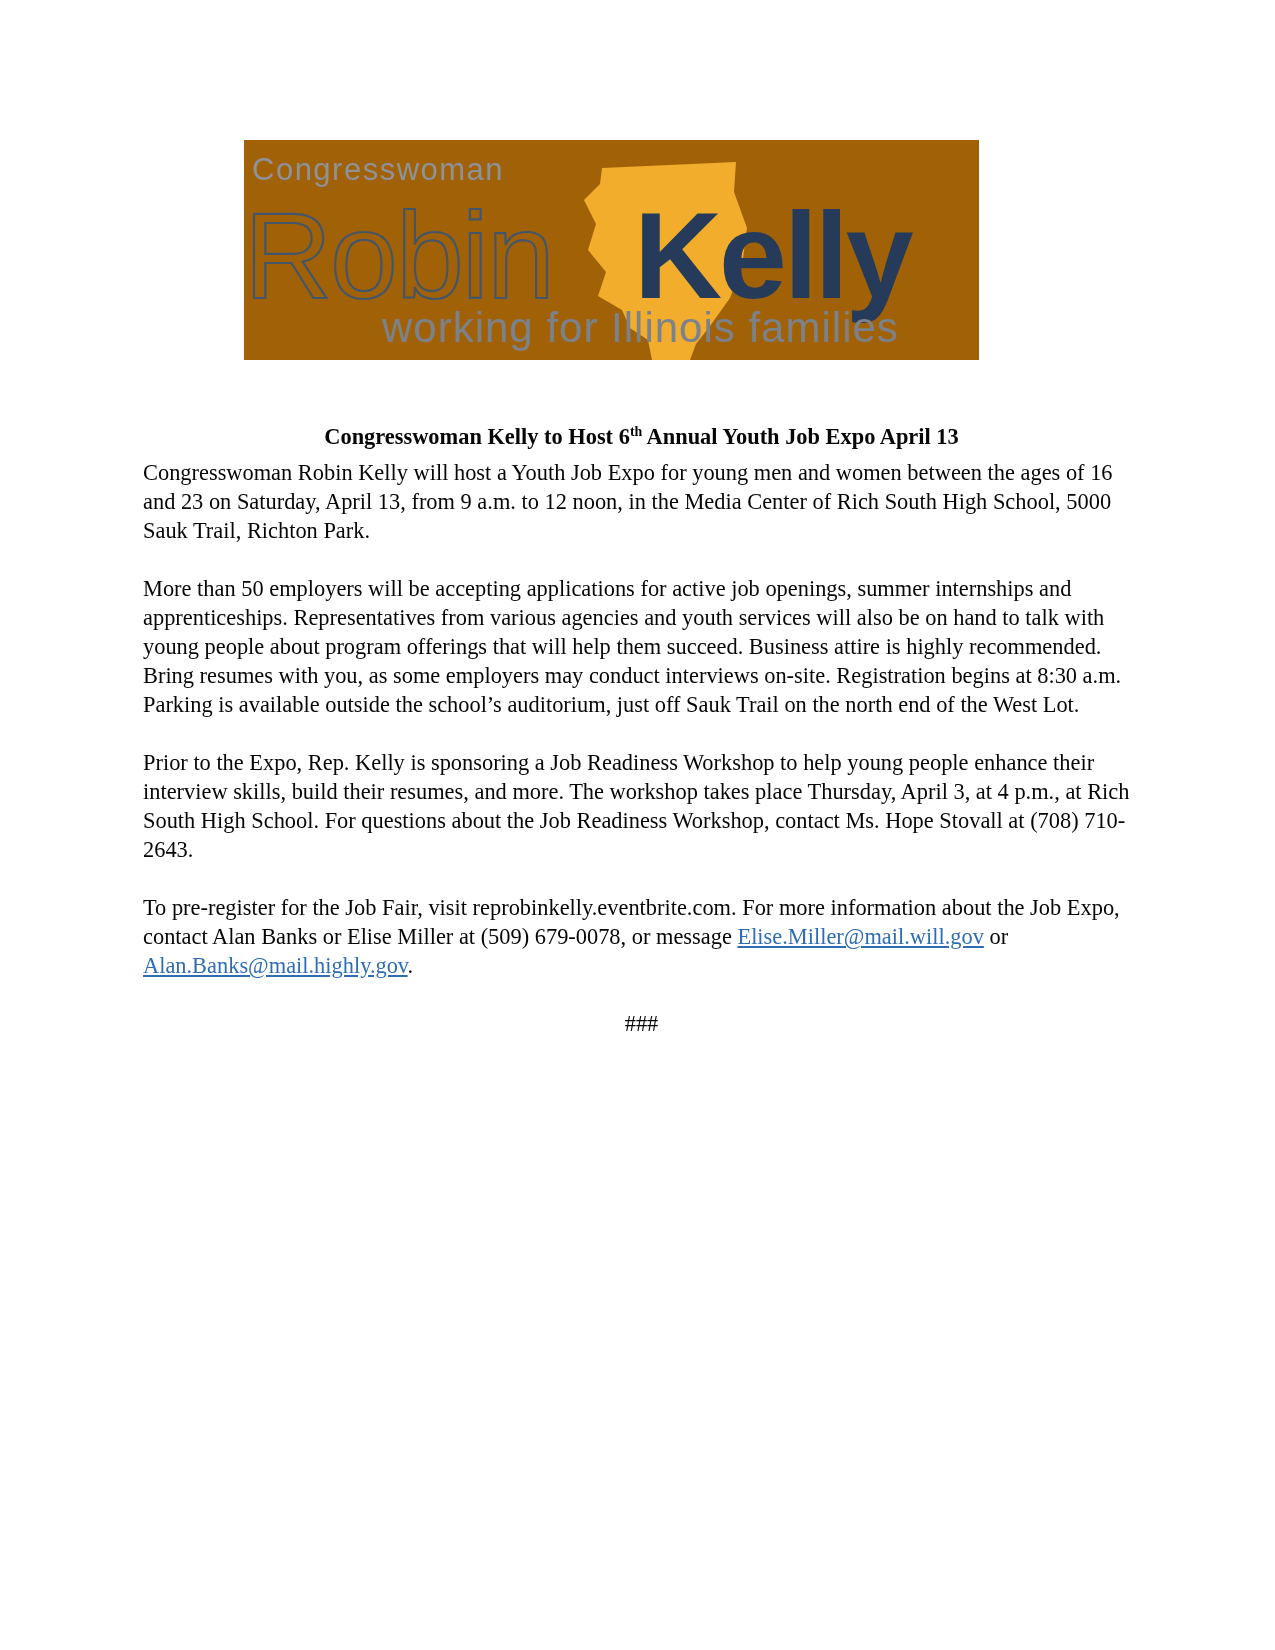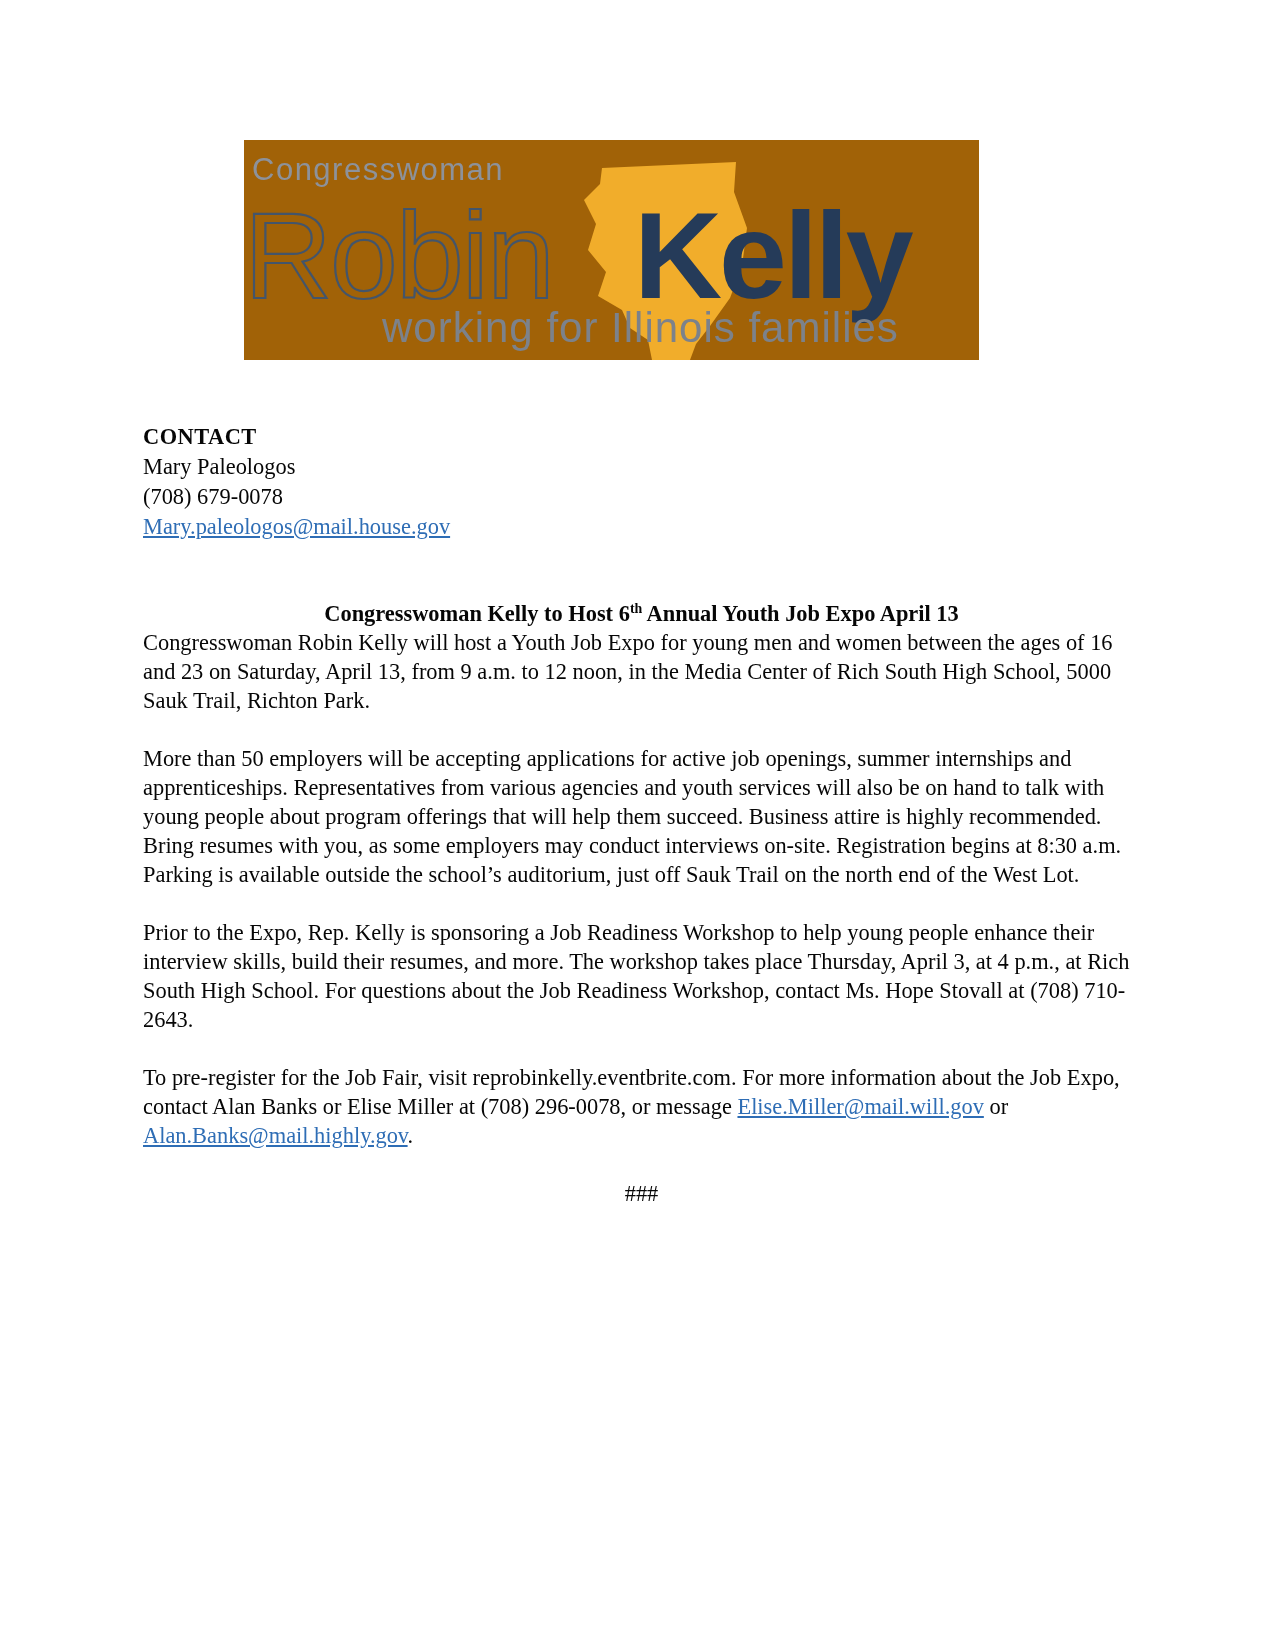"CONTACT" div.contact-block { html: <div> <div>CONTACT</div> <div>Mary Paleologos</div> <div>(708) 679-0078</div> <div> <a>Mary.paleologos@mail.house.gov</a> </div> </div> -> none }
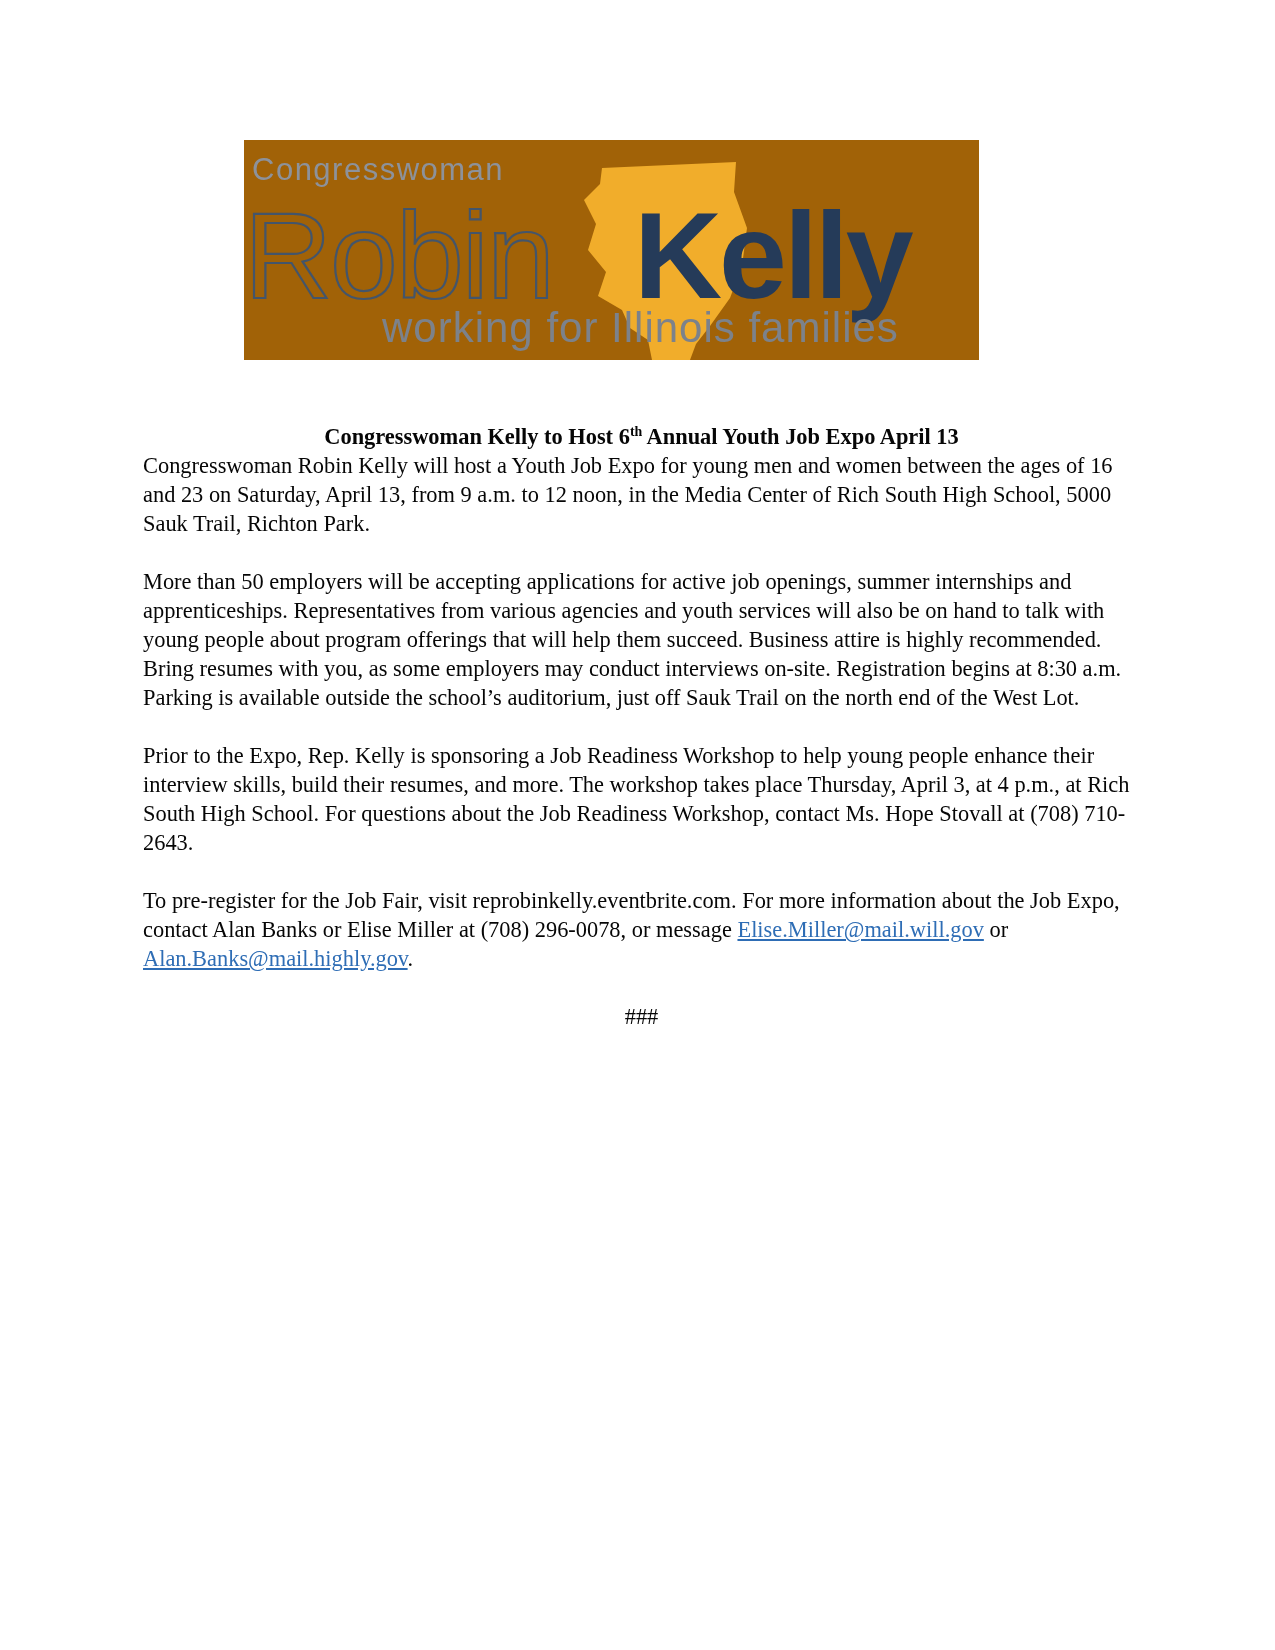"Congresswoman Robin Kelly will host" .body-para { margin-top: none -> 7px }
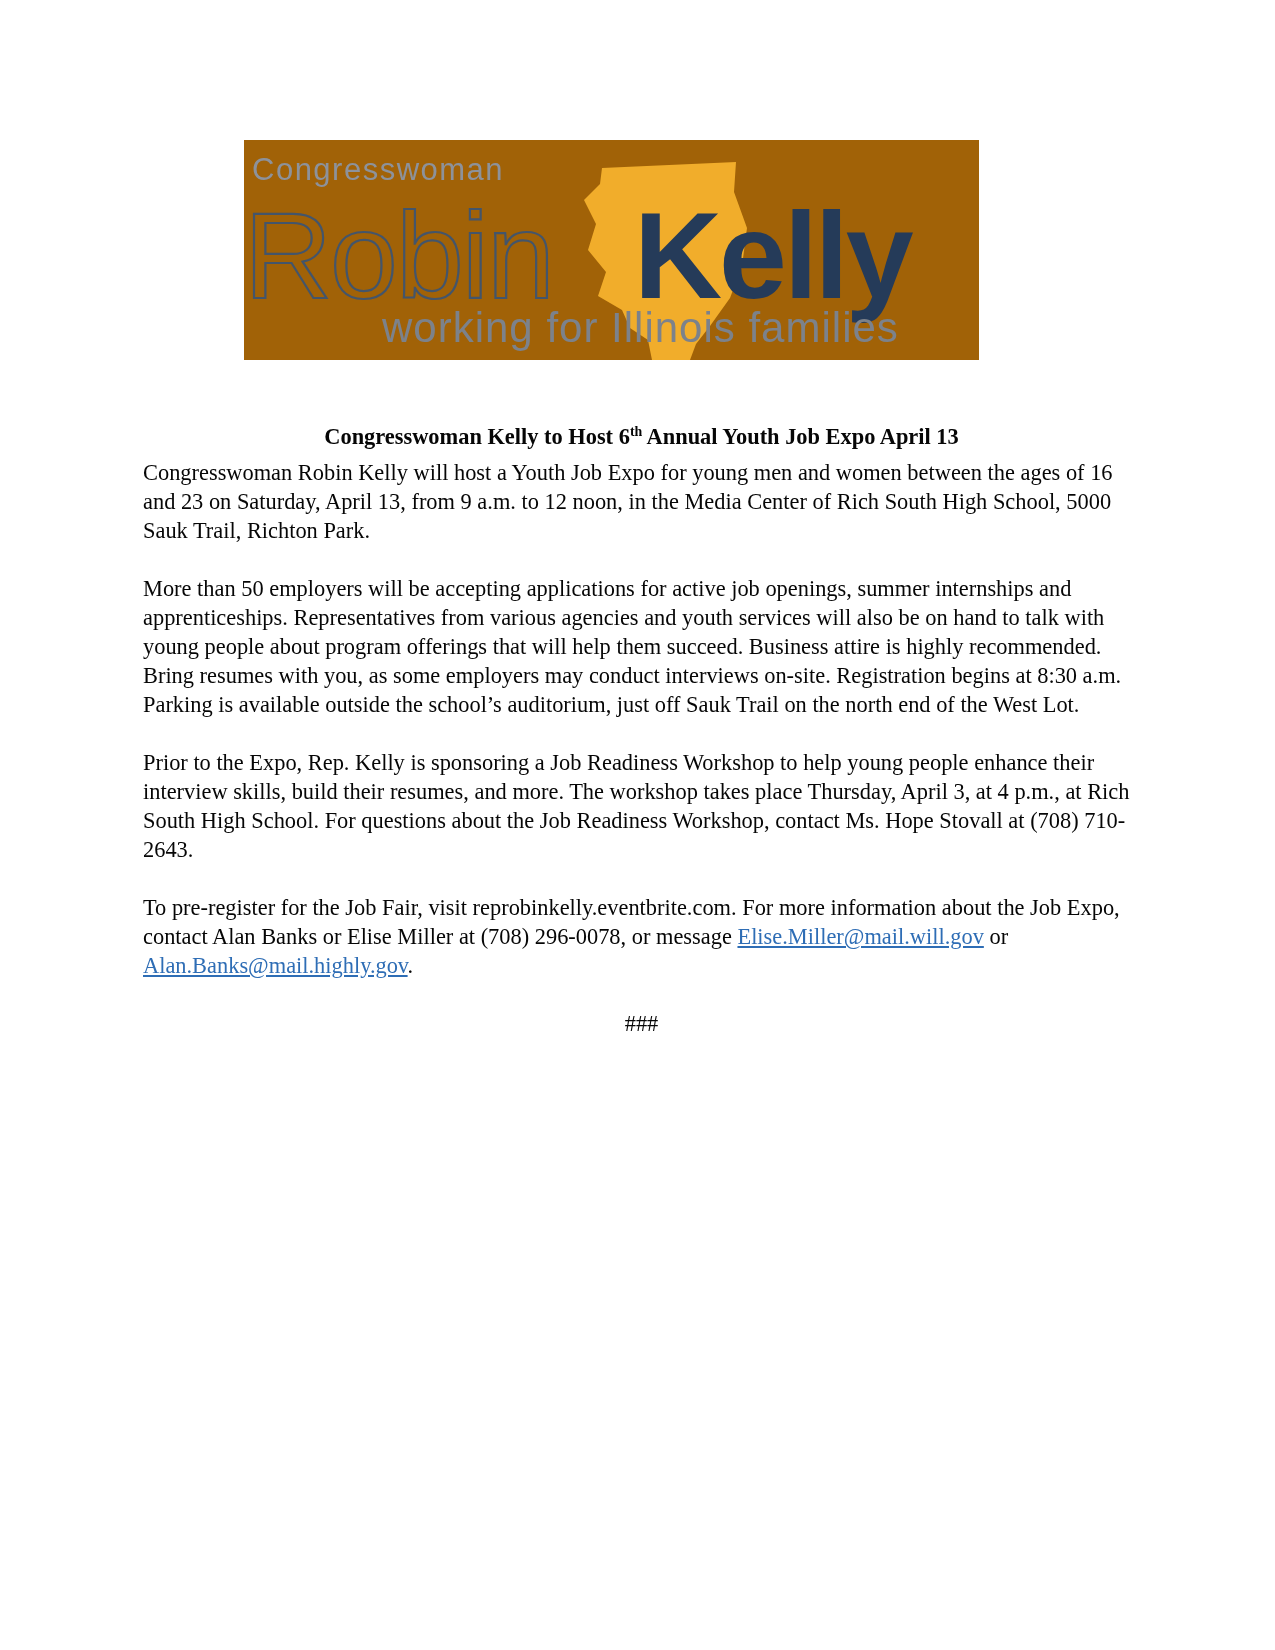"To pre-register for the Job" span { text: 708) 296-0078 -> 509) 679-0078 }
